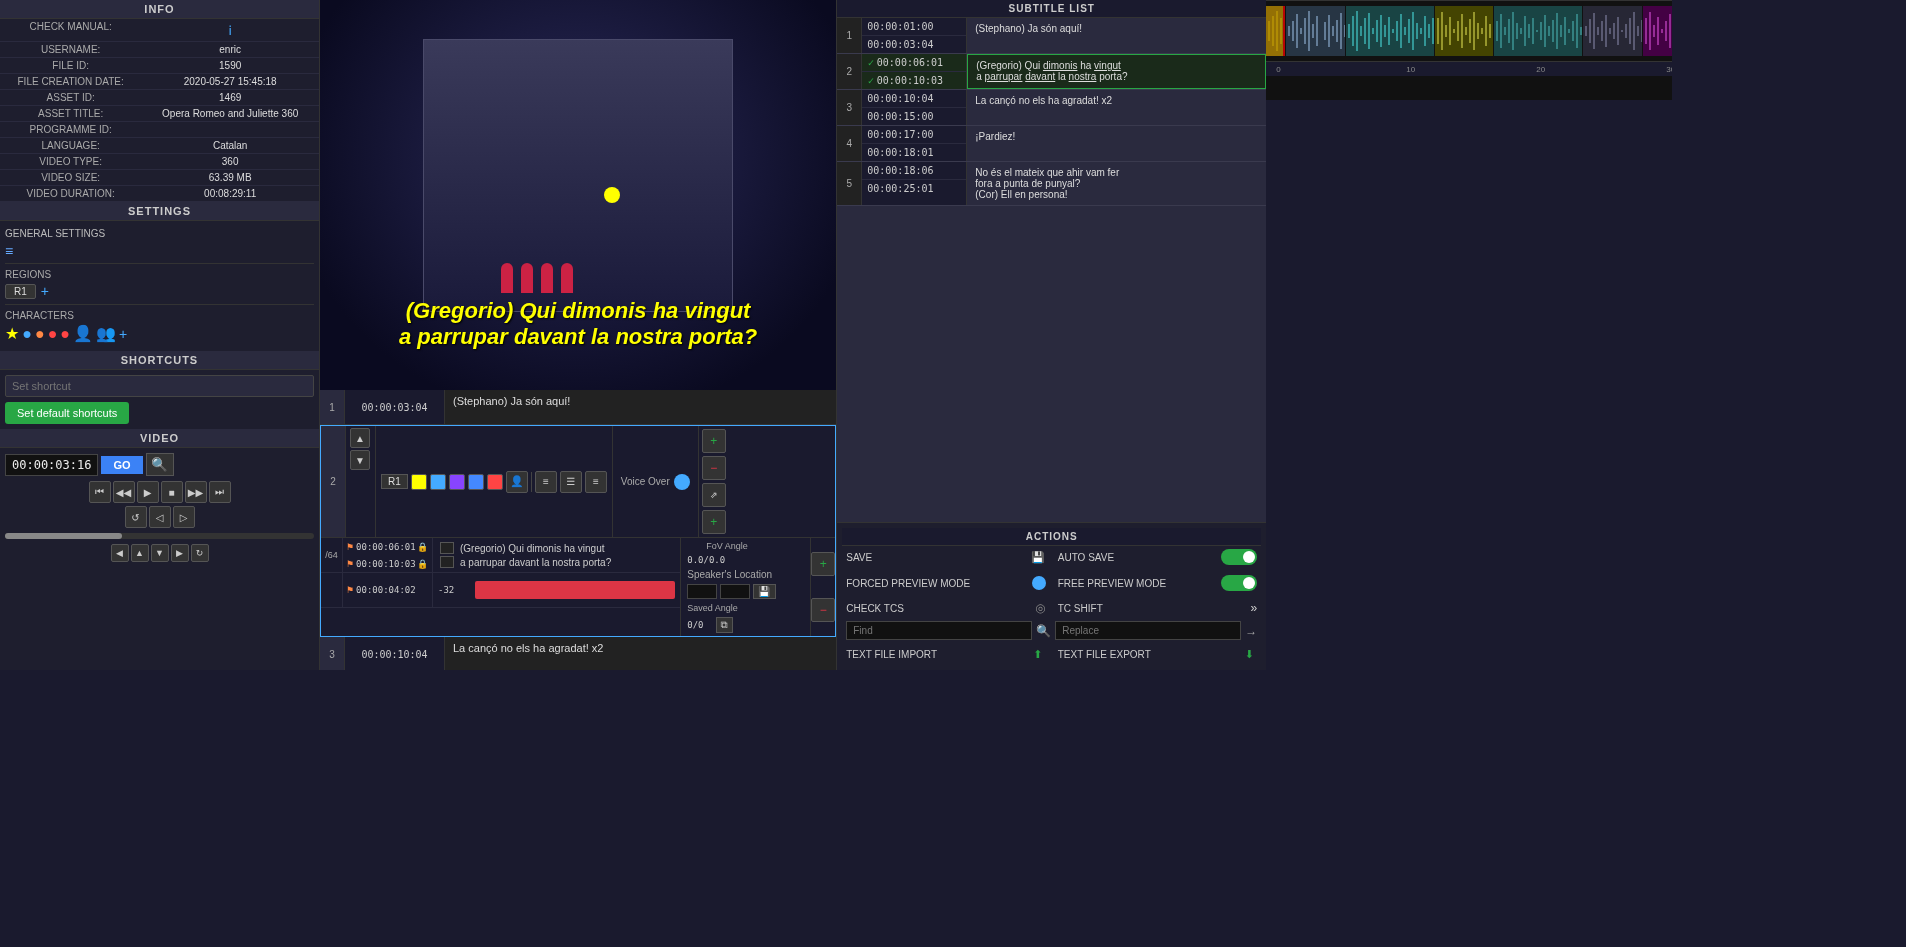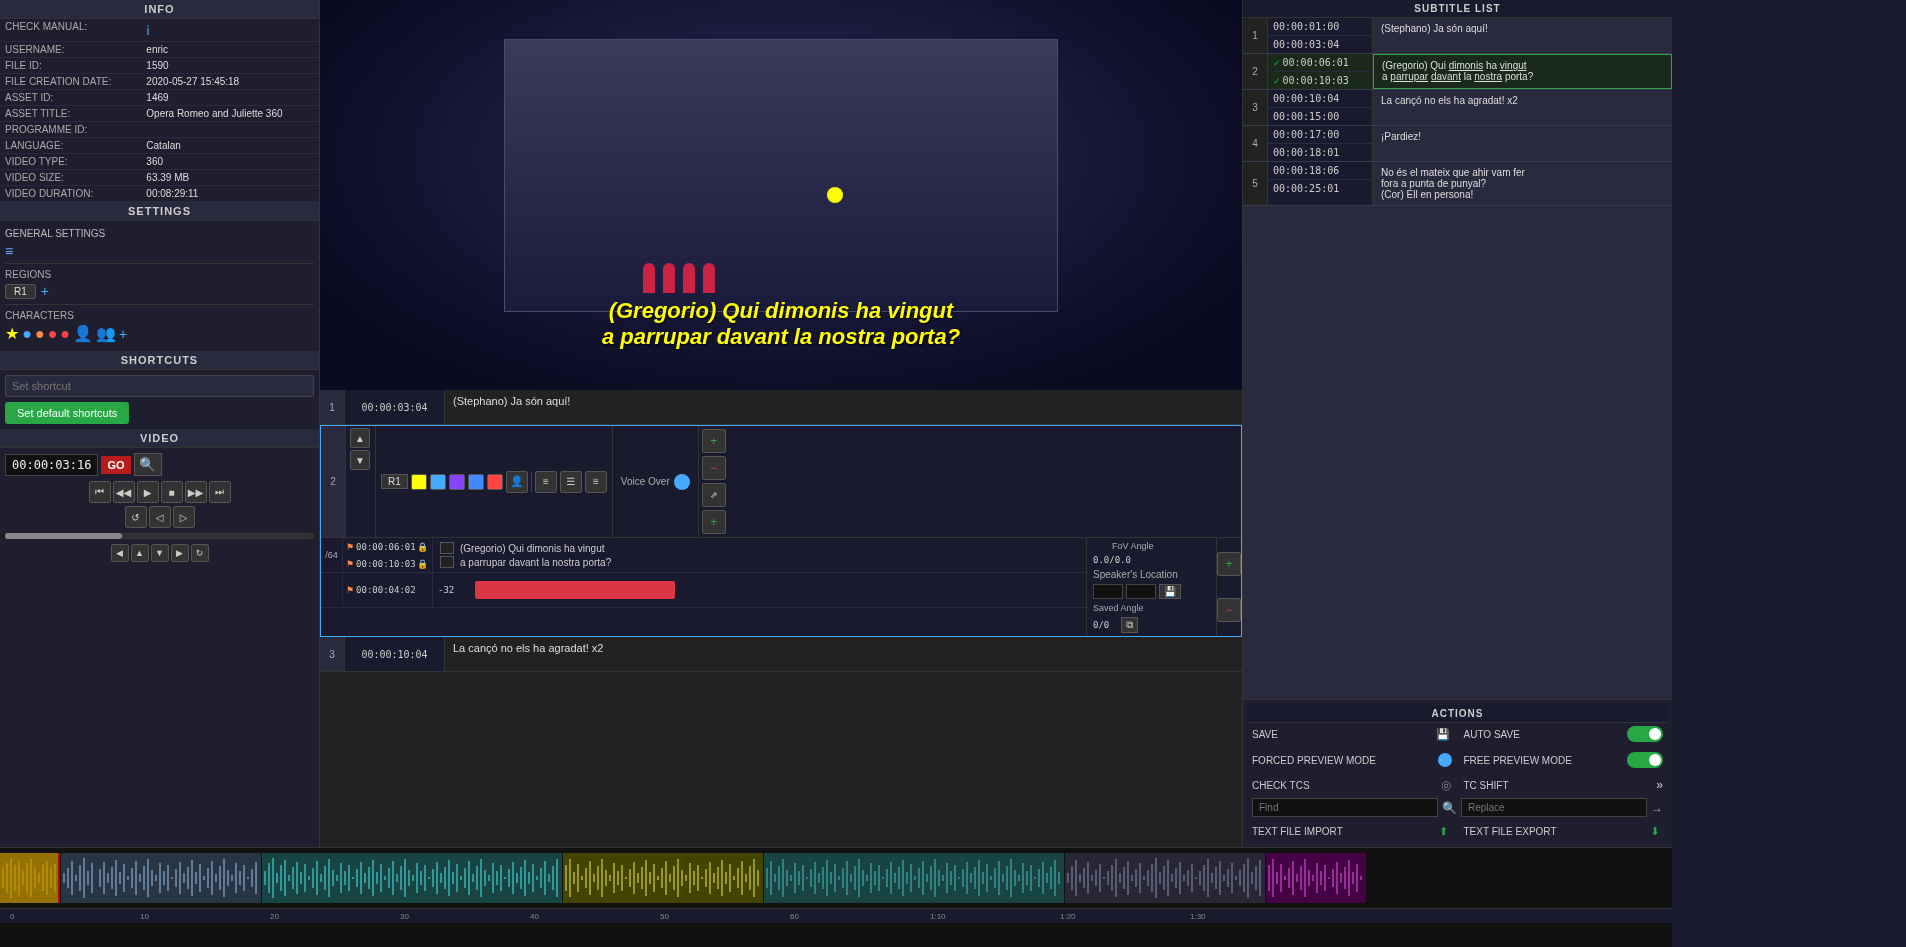"INFO" .main-layout { flex-direction: column -> row }
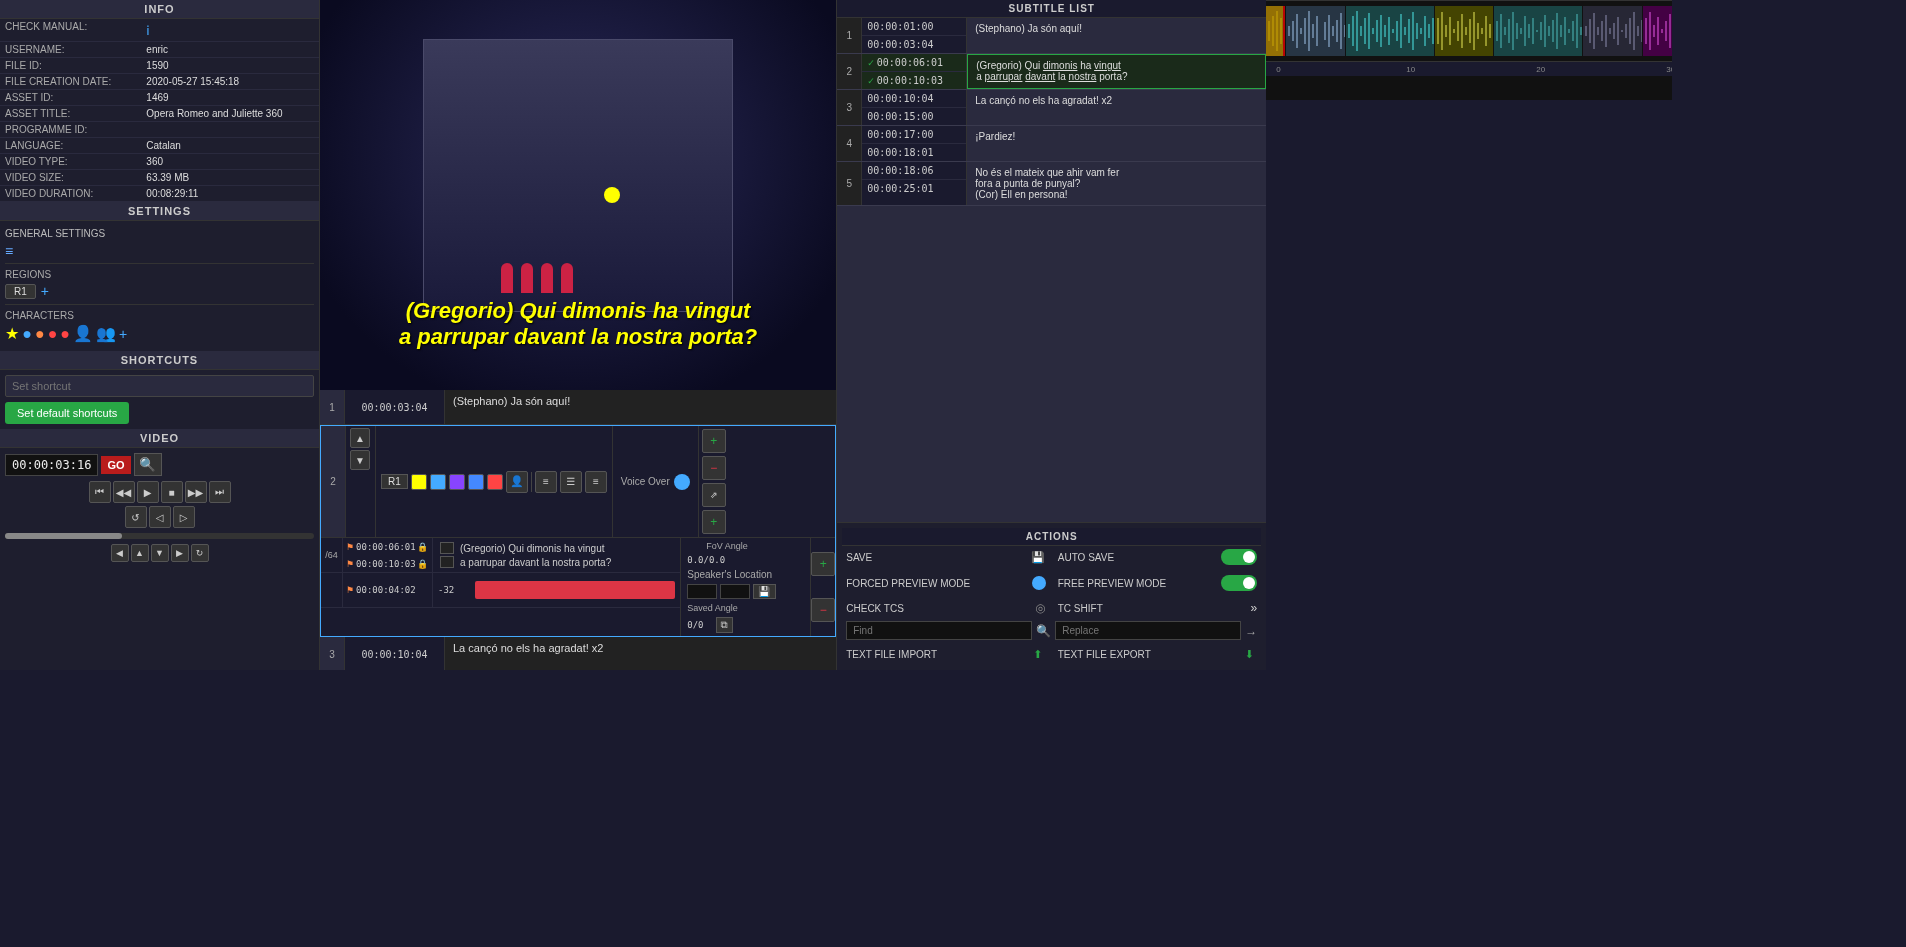"CHECK MANUAL:" .info-table td { text-align: none -> center }
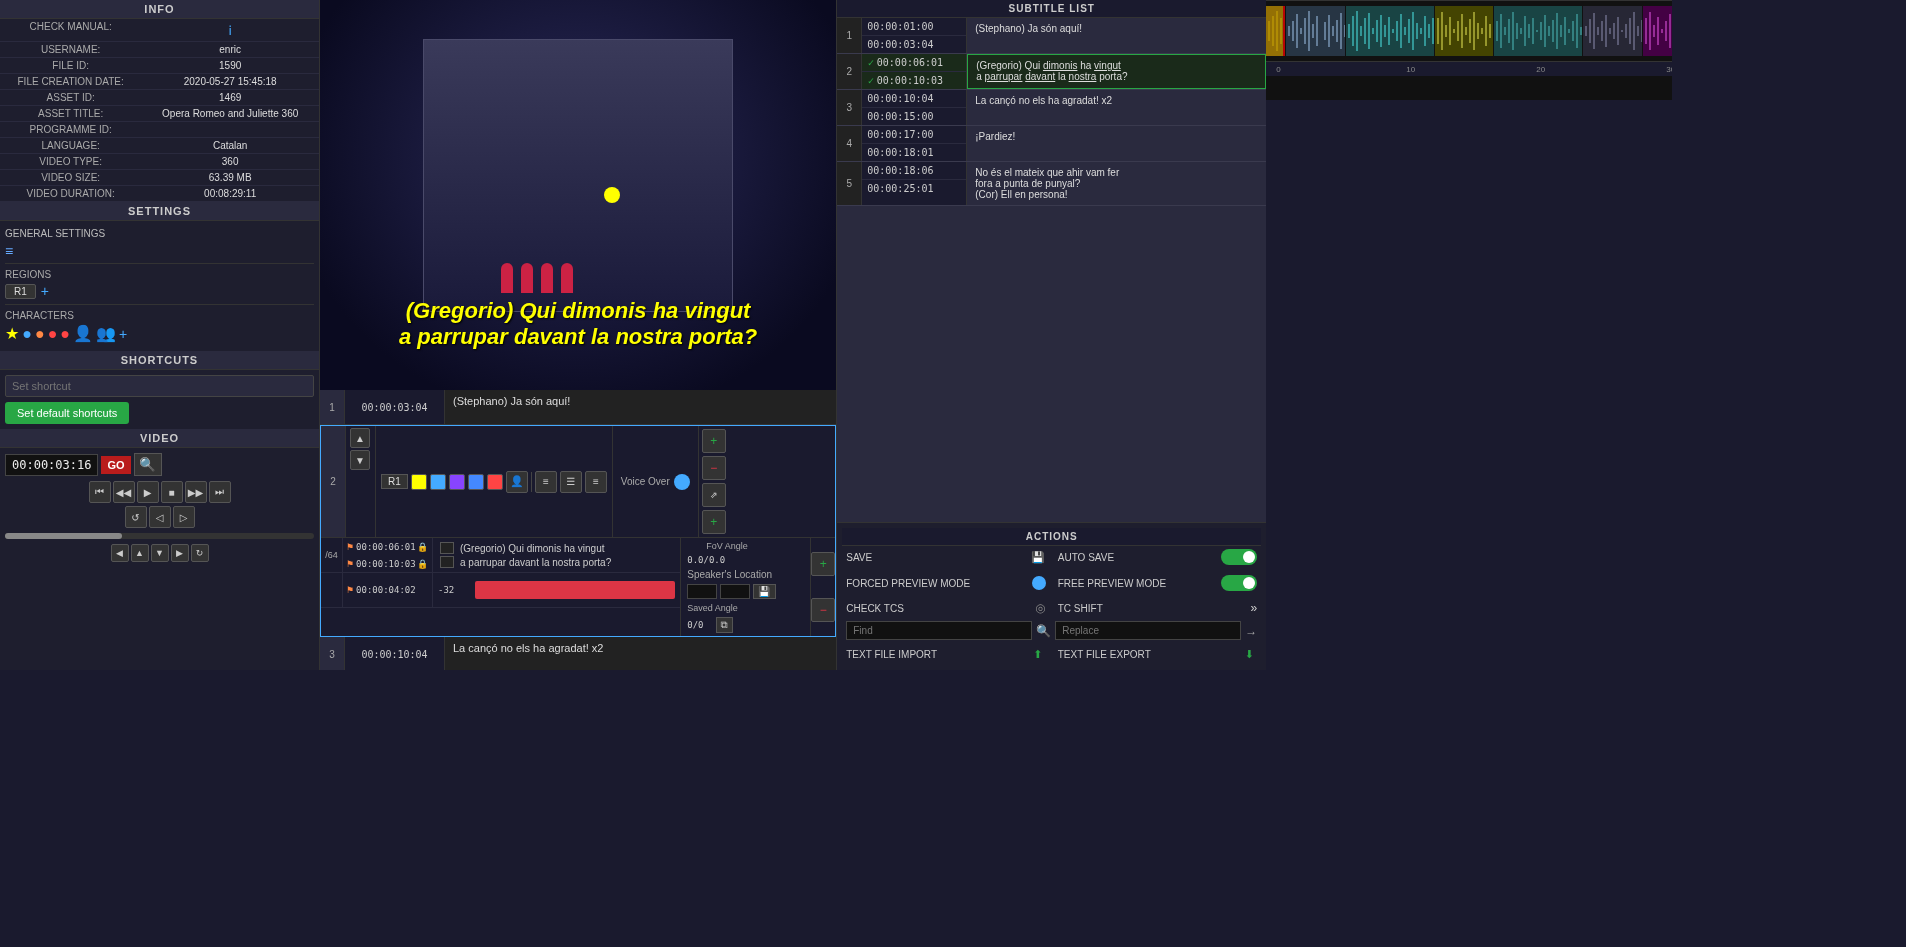"GO" .go-btn { background: #b91c1c -> #3b82f6; padding: 3px 6px -> 3px 12px }
